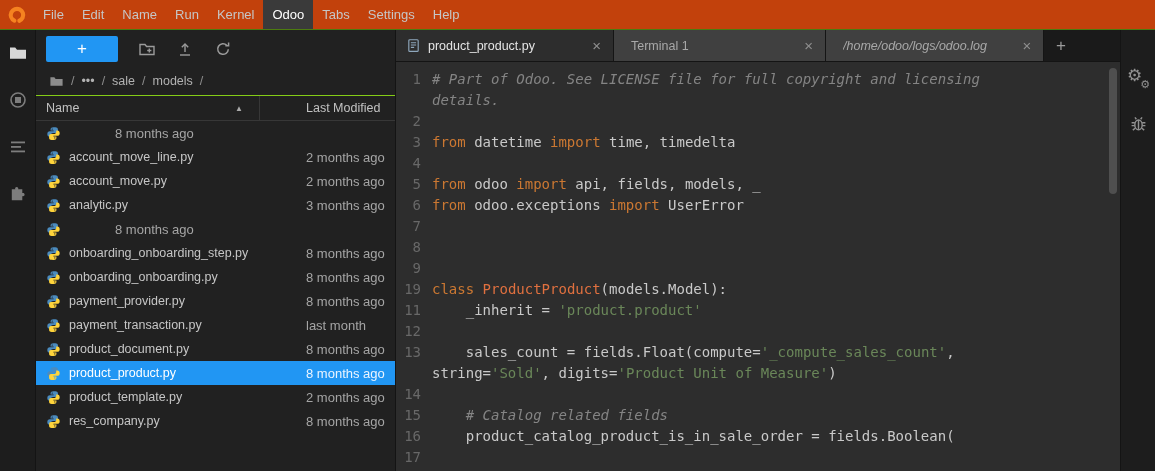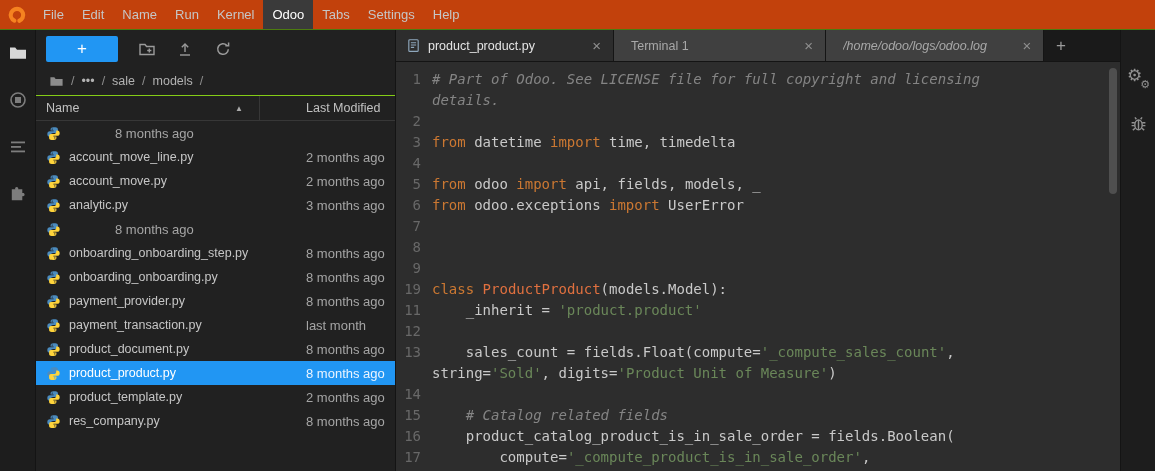"compute='_compute_product_is_in_sale_ord" span.lt { html: <span><span> compute=</span><span>'_compute_product_is_in_sale_order'</span><span>,</span></span> -> none }
